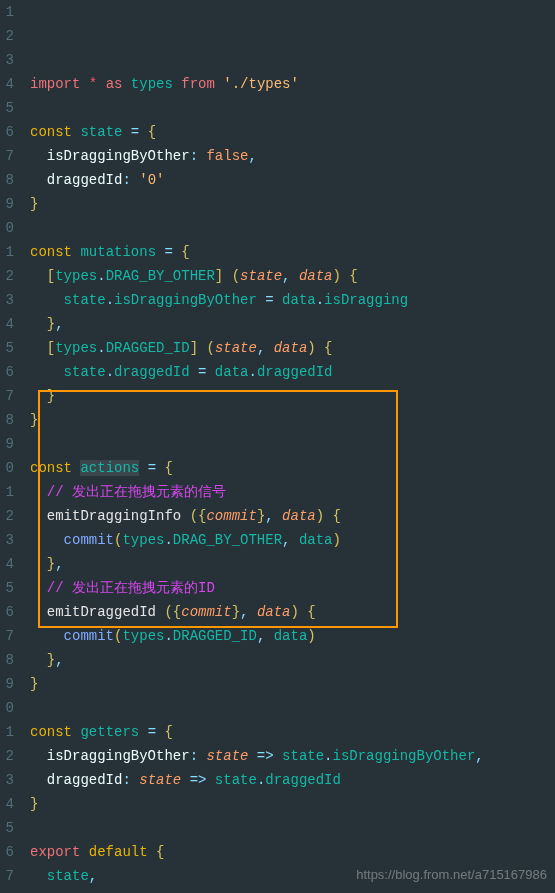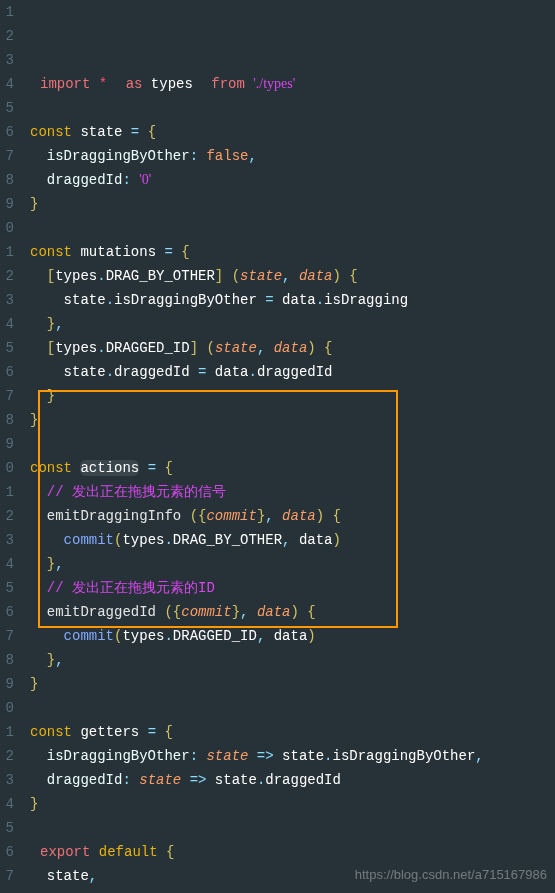"import" .kw-import { margin-left: 10px -> none }
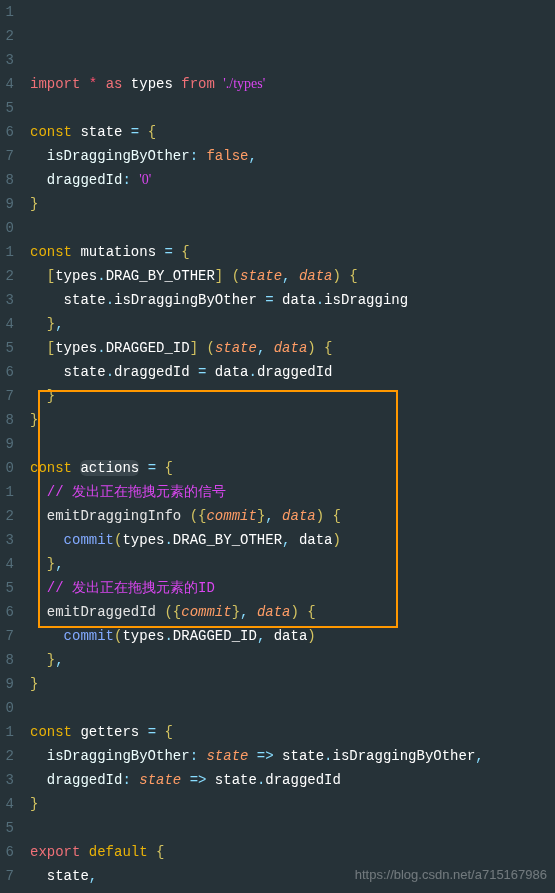"types" .ident { color: #ffffff -> #14b8a6 }
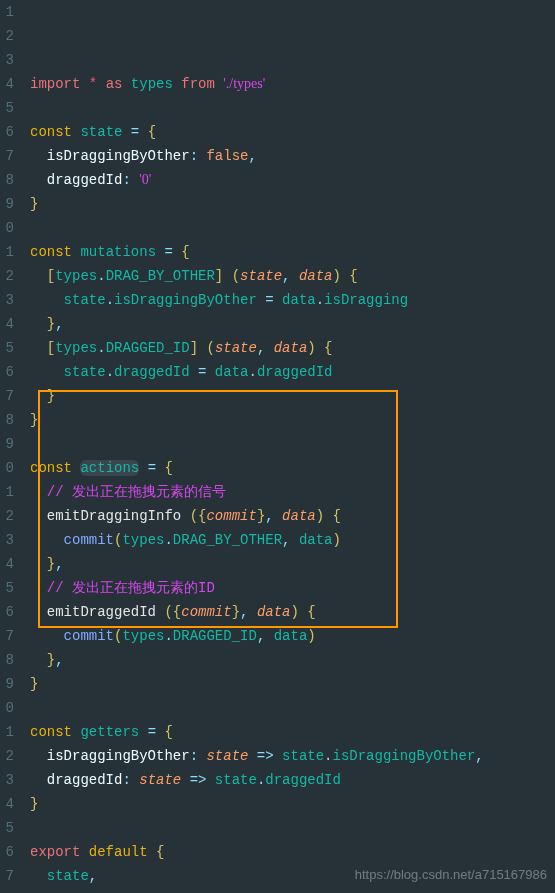"'./types'" .str { color: #d946ef -> #fdba74; font-family: Liberation Serif, serif -> none }
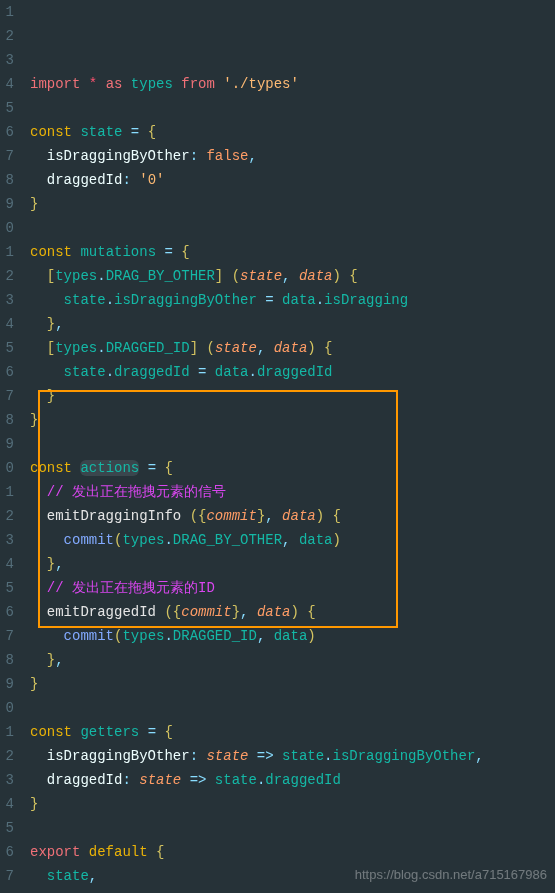"actions" .hl-word { border-radius: 6px -> none }
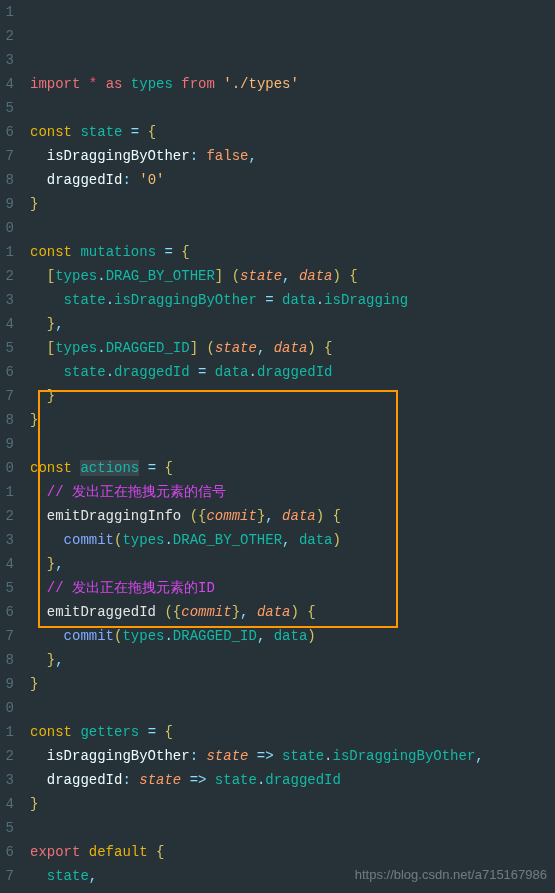"https://blog.csdn.net/a715167986" div.watermark { text: https://blog.csdn.net/a715167986 -> https://blog.from.net/a715167986 }
